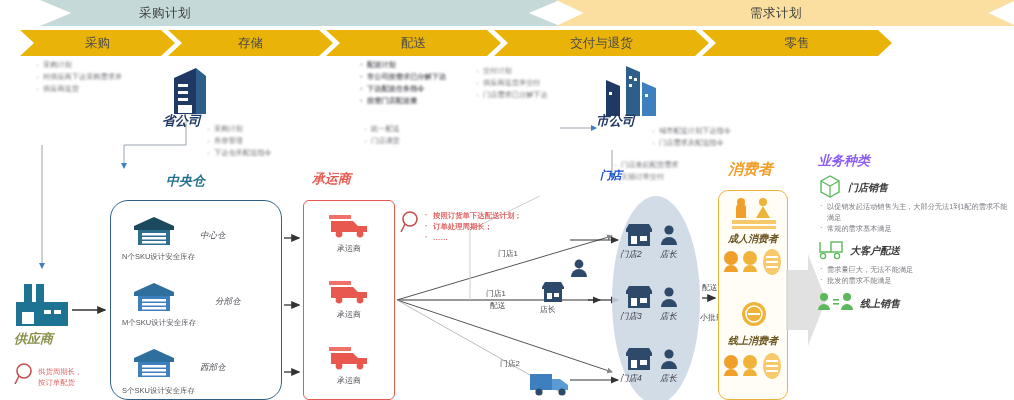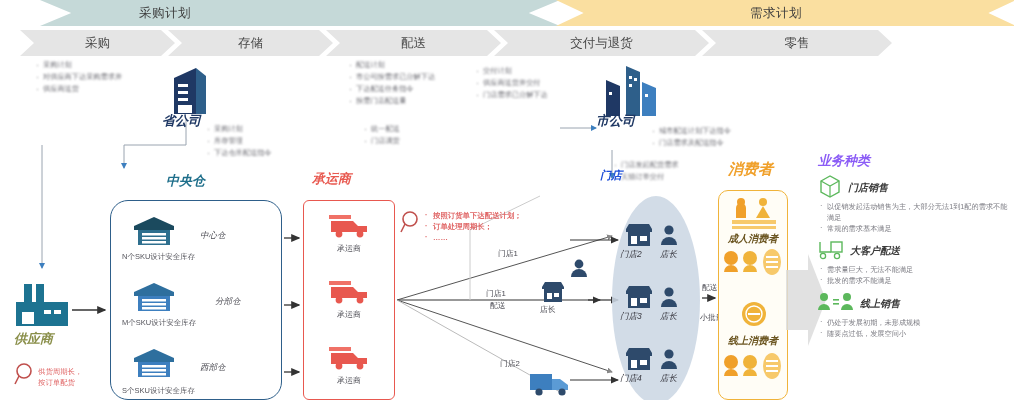"采购" .stage { background: #e5e5e5 -> #eab308 }
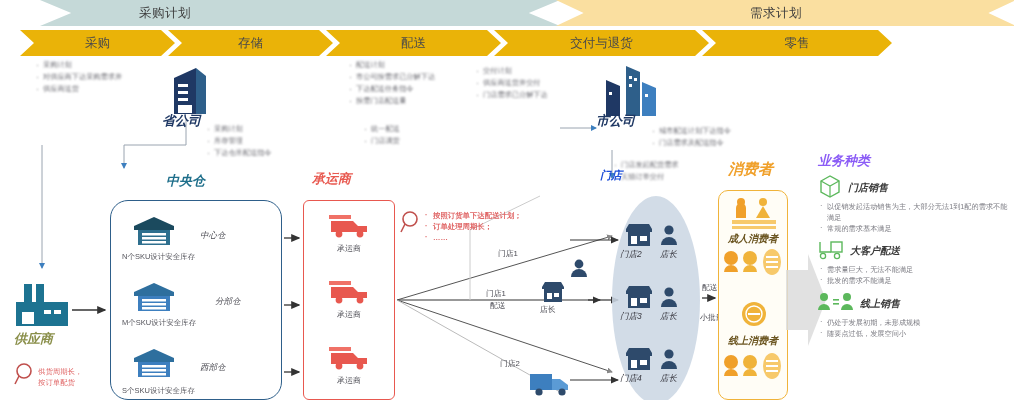"配送计划" ul.notes { font-weight: none -> bold; left: 347px -> 358px }
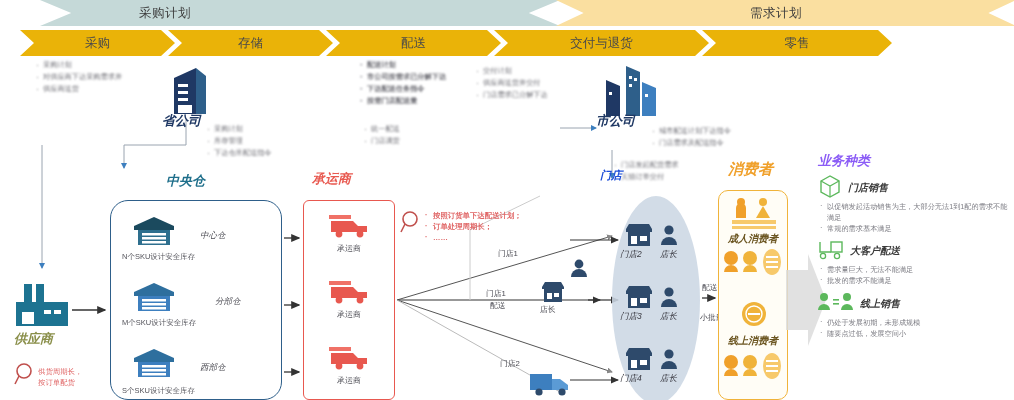"仍处于发展初期，未形成规模" ul.gp-list { html: <ul> <li>仍处于发展初期，未形成规模</li> <li>随要点过低，发展空间小</li> </ul> -> none }
